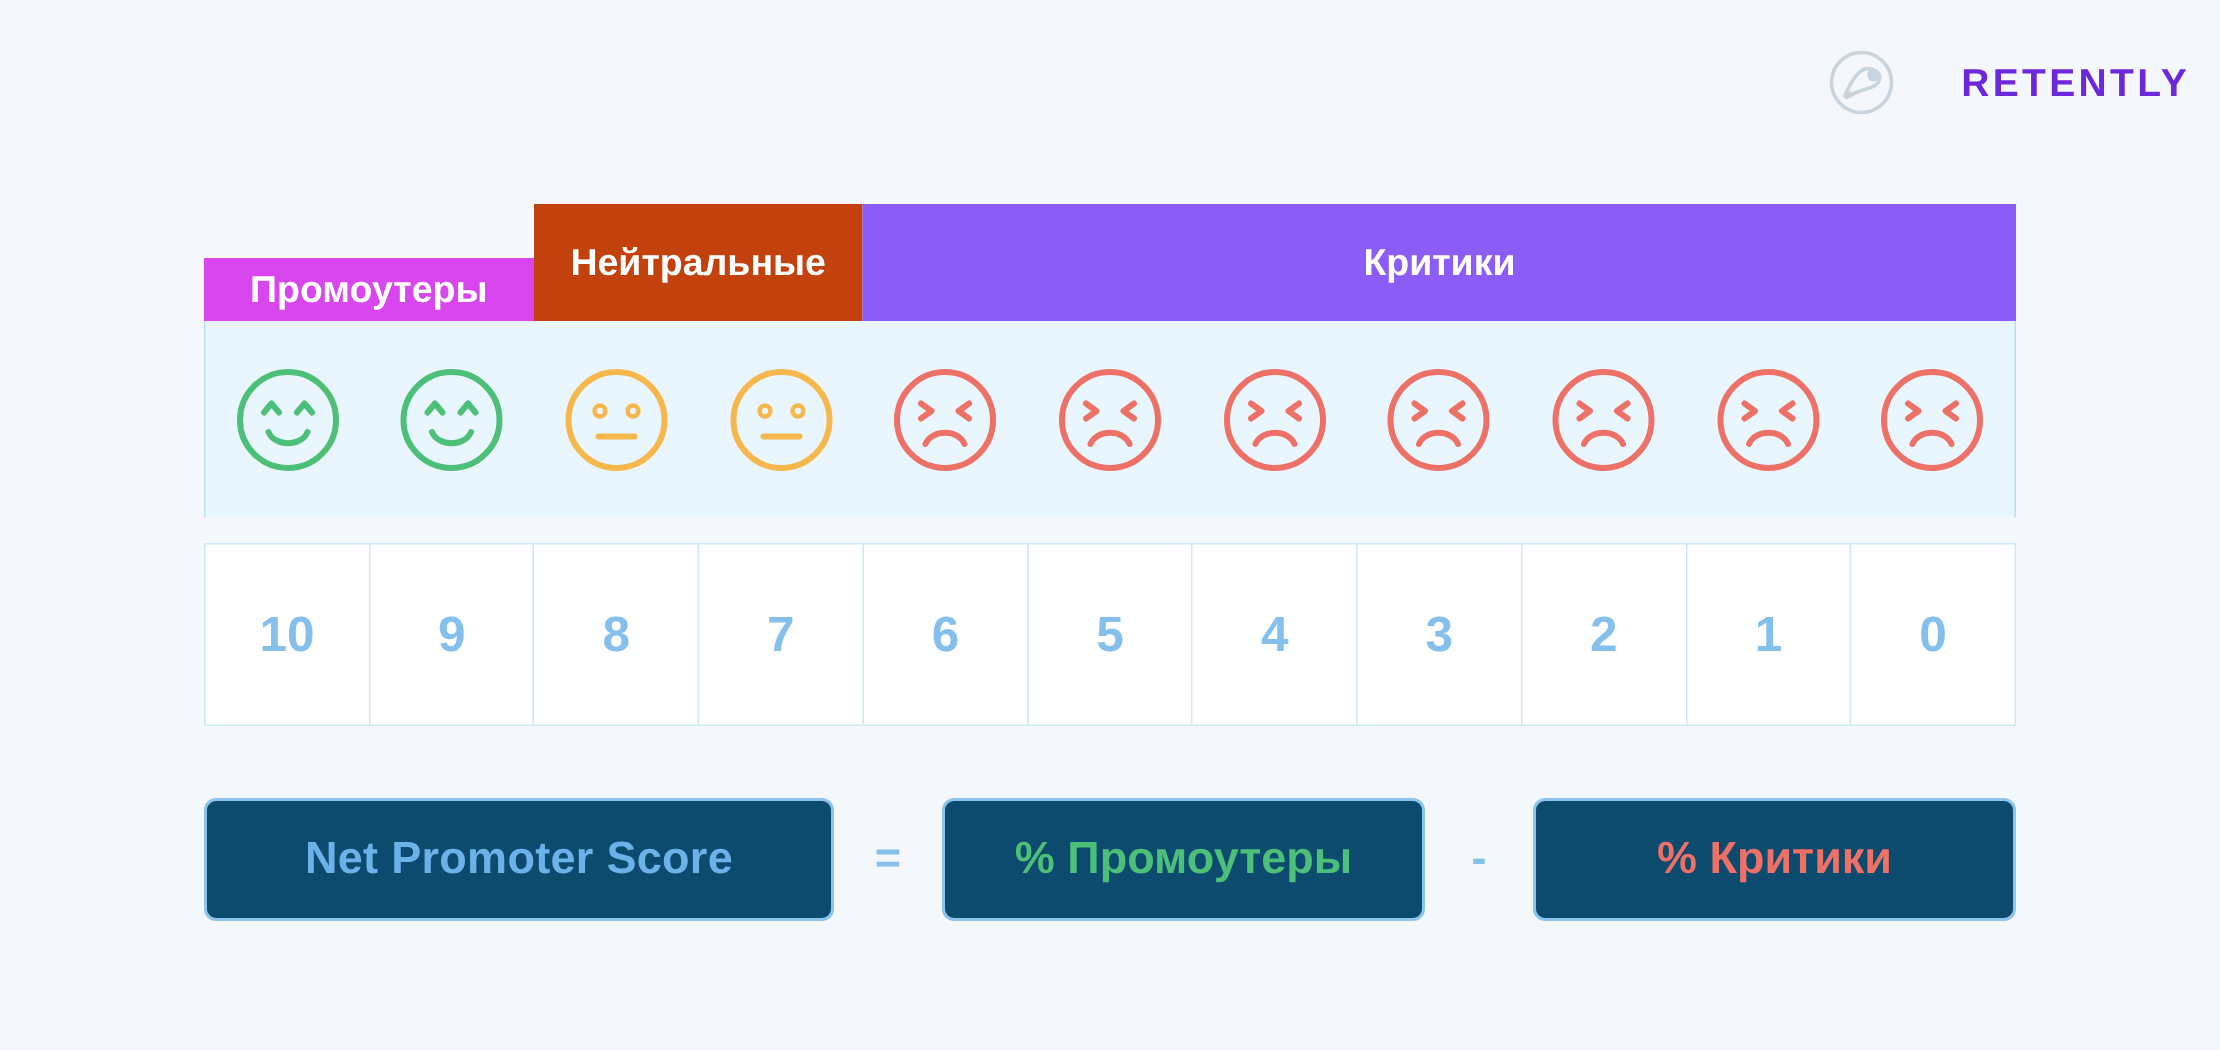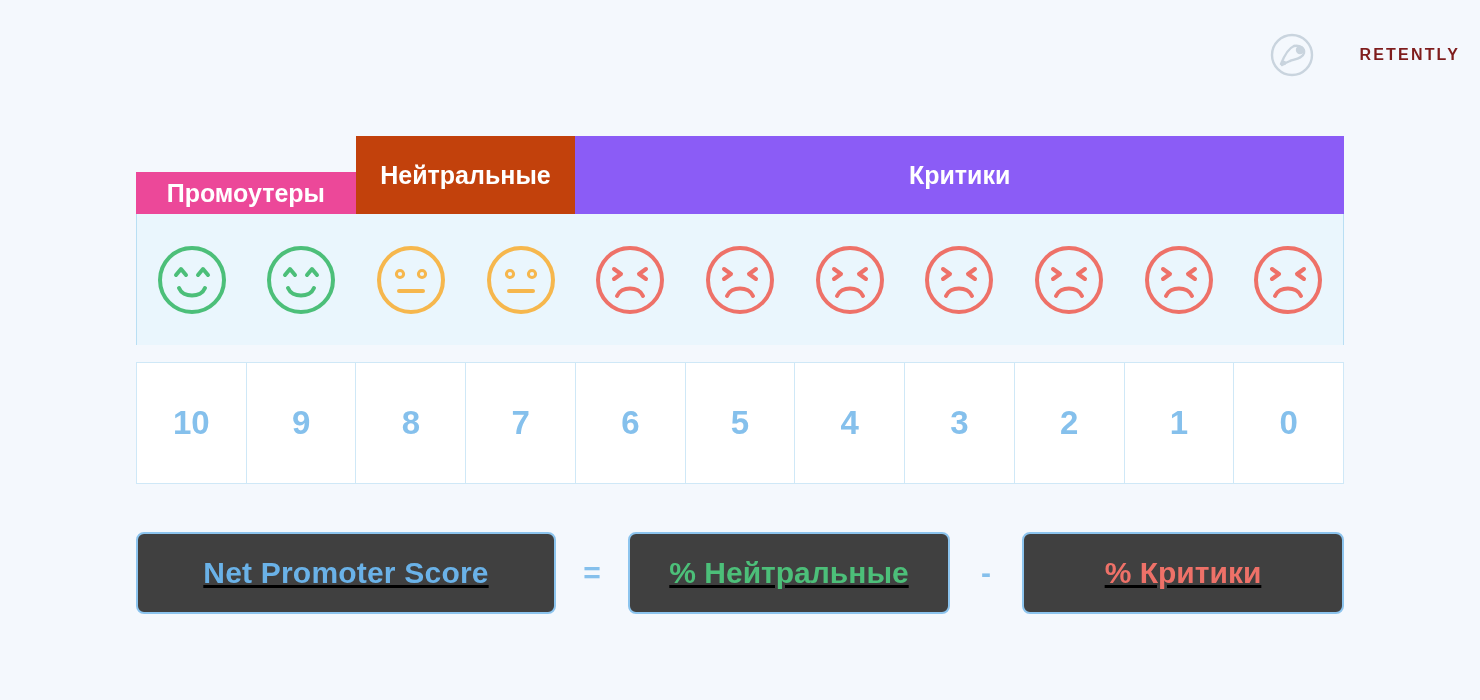"RETENTLY" .logo-text { color: #7f1d1d -> #6d28d9; font-size: 16px -> 26px }
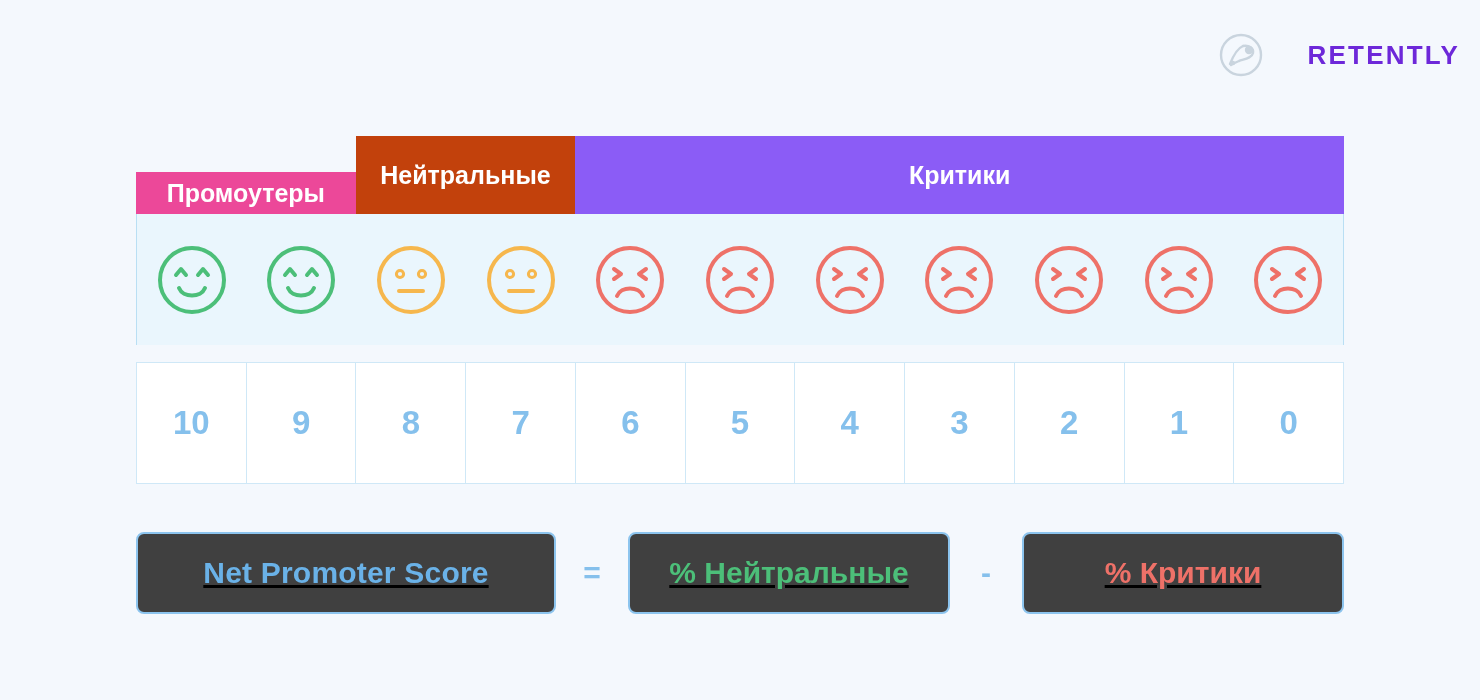"Промоутеры" .header-seg.promoters { background: #ec4899 -> #d946ef }
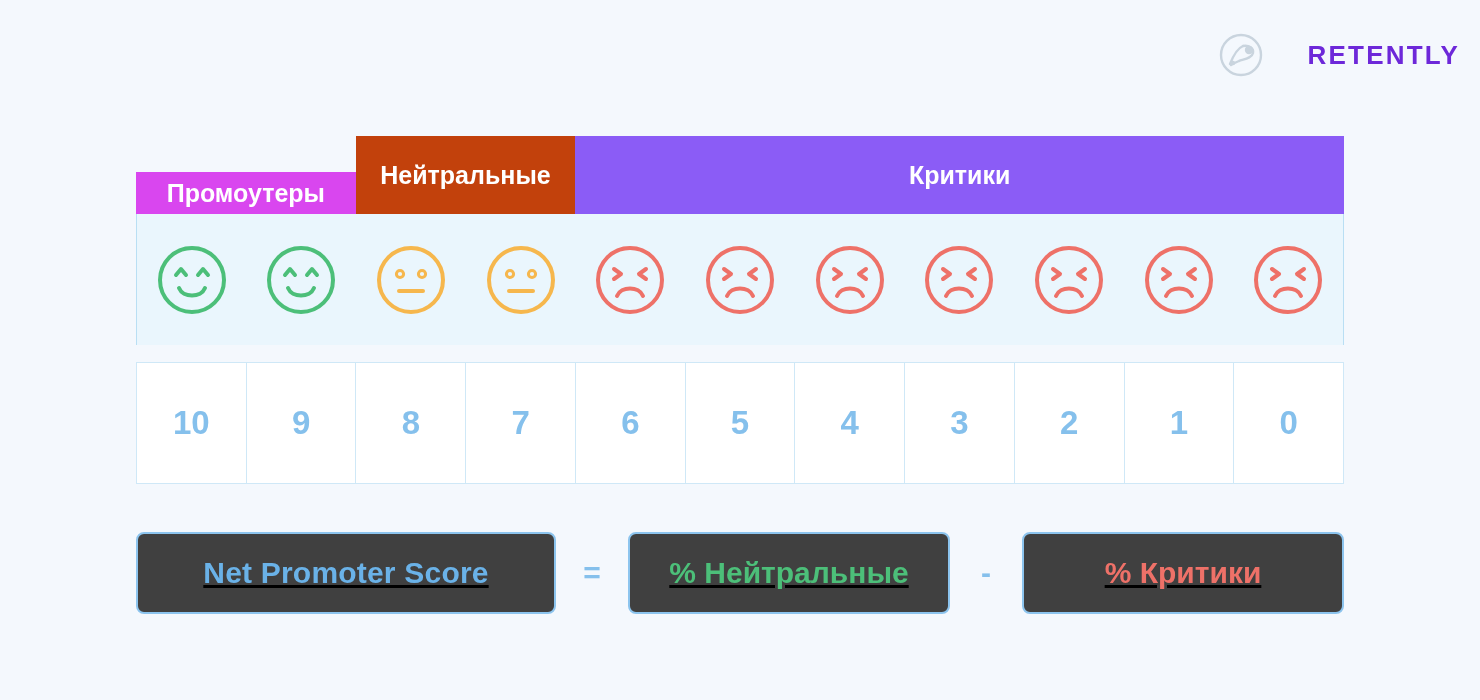"Net Promoter Score" .f-box { background: #404040 -> #0c4a6e; text-decoration: underline -> none }
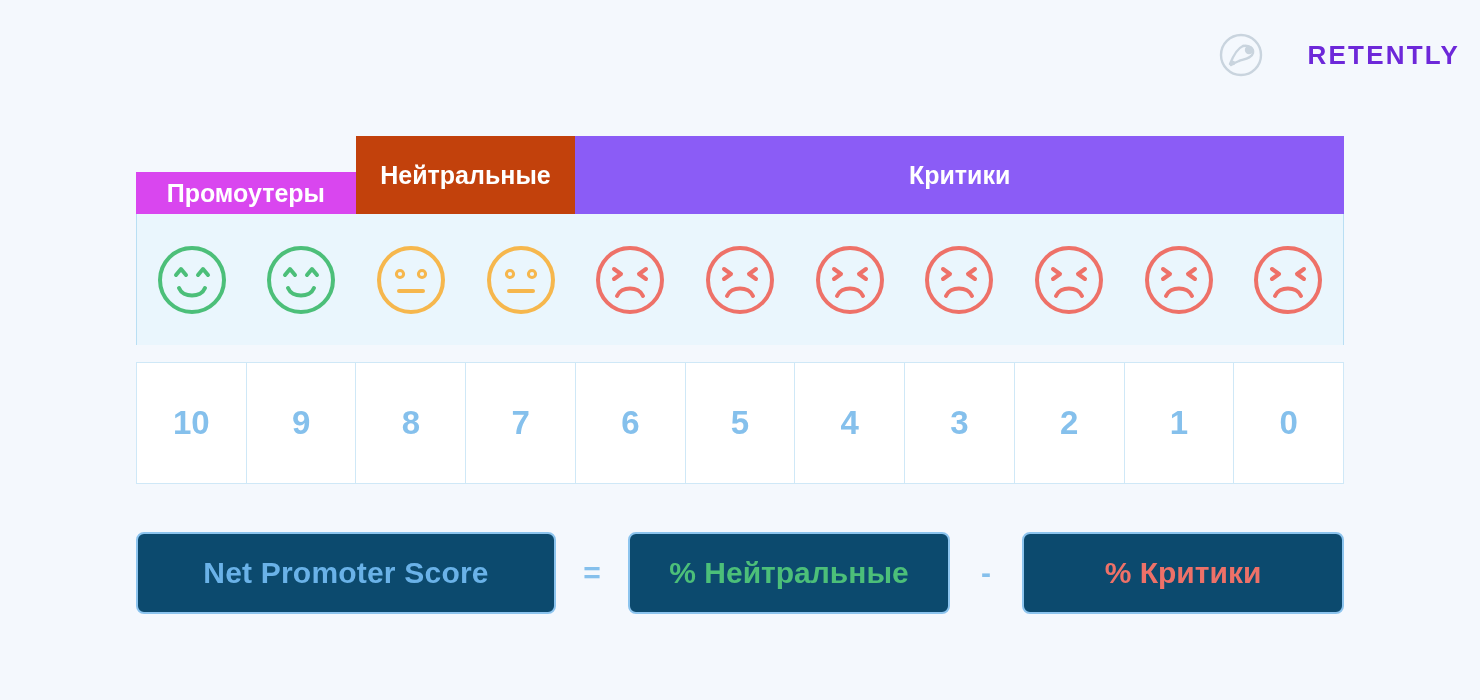"% Нейтральные" span.f-label { text: Нейтральные -> Промоутеры }
